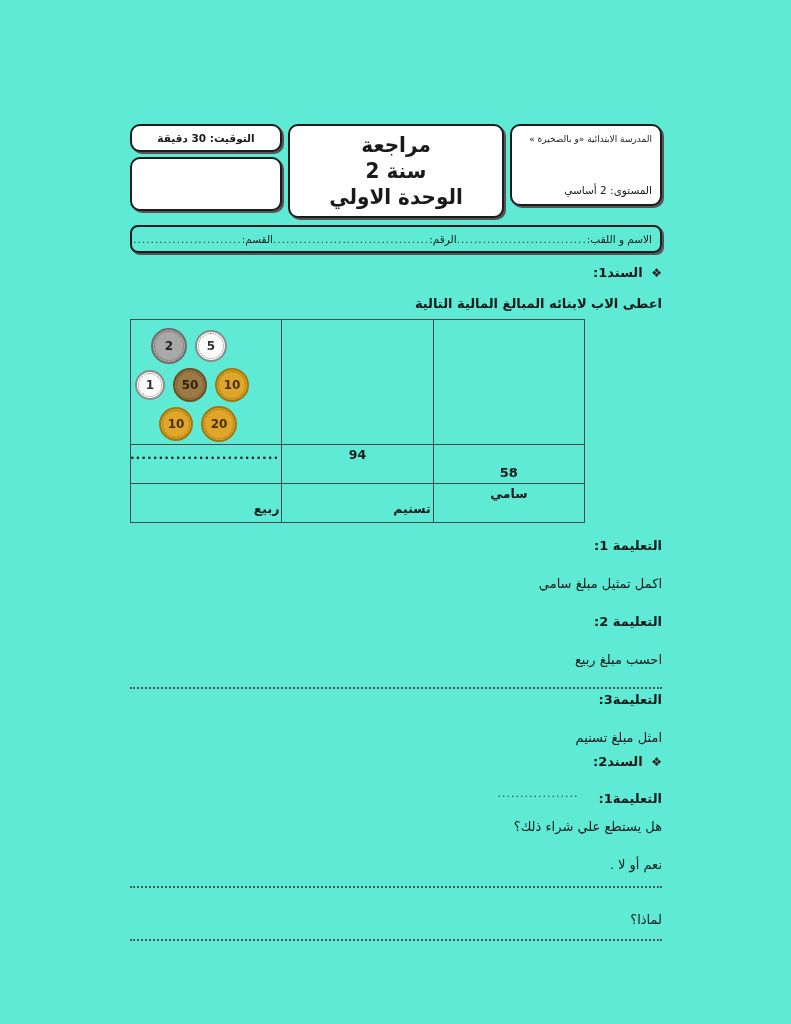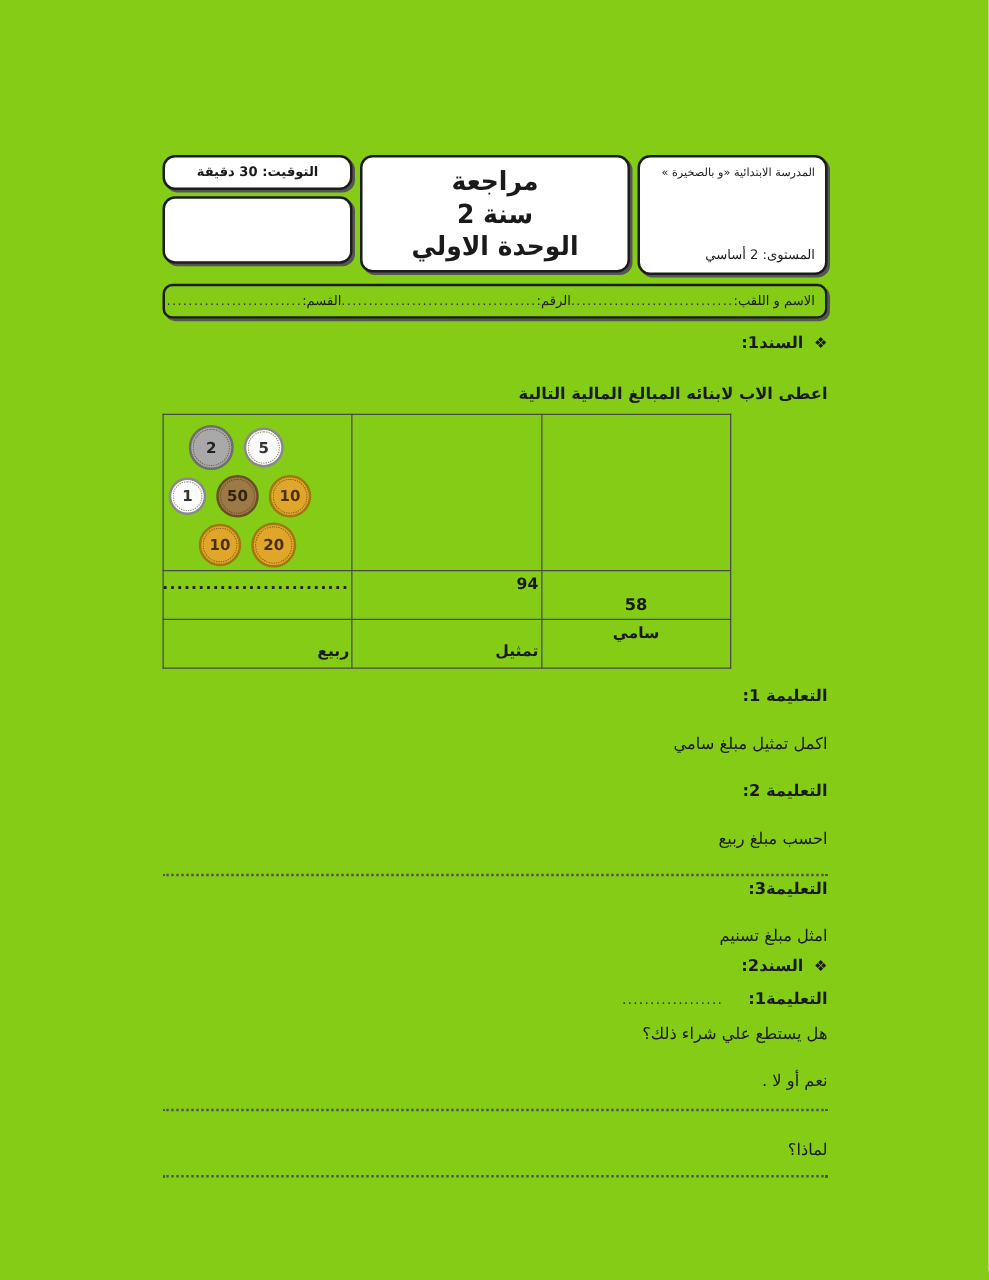"التوقيت: 30 دقيقة" .page { background: #84cc16 -> #5eead4 }
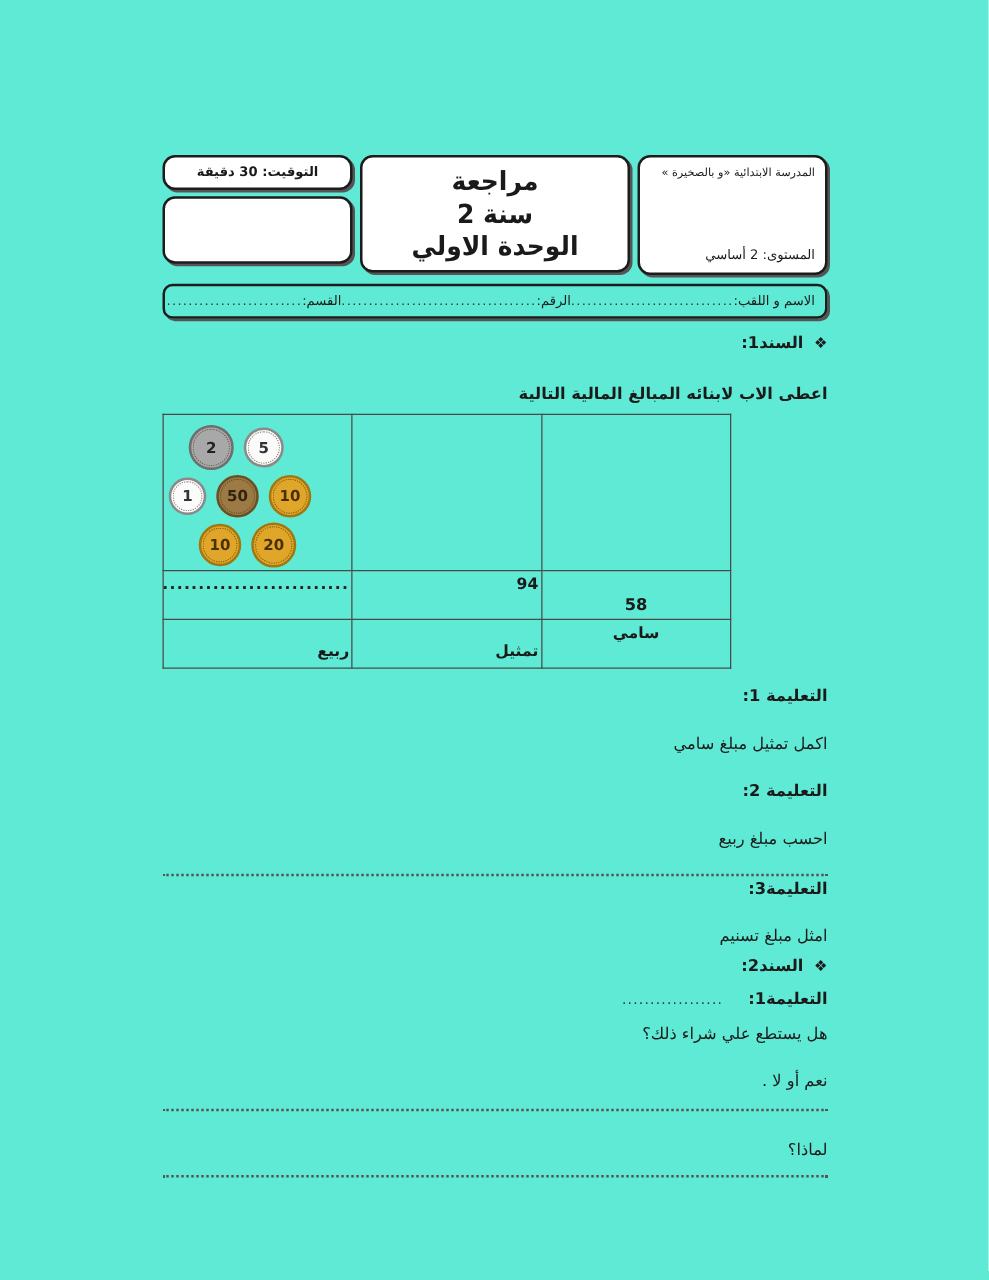"المدرسة الابتدائية «و بالصخيرة »" .school-box { height: 96px -> 82px }
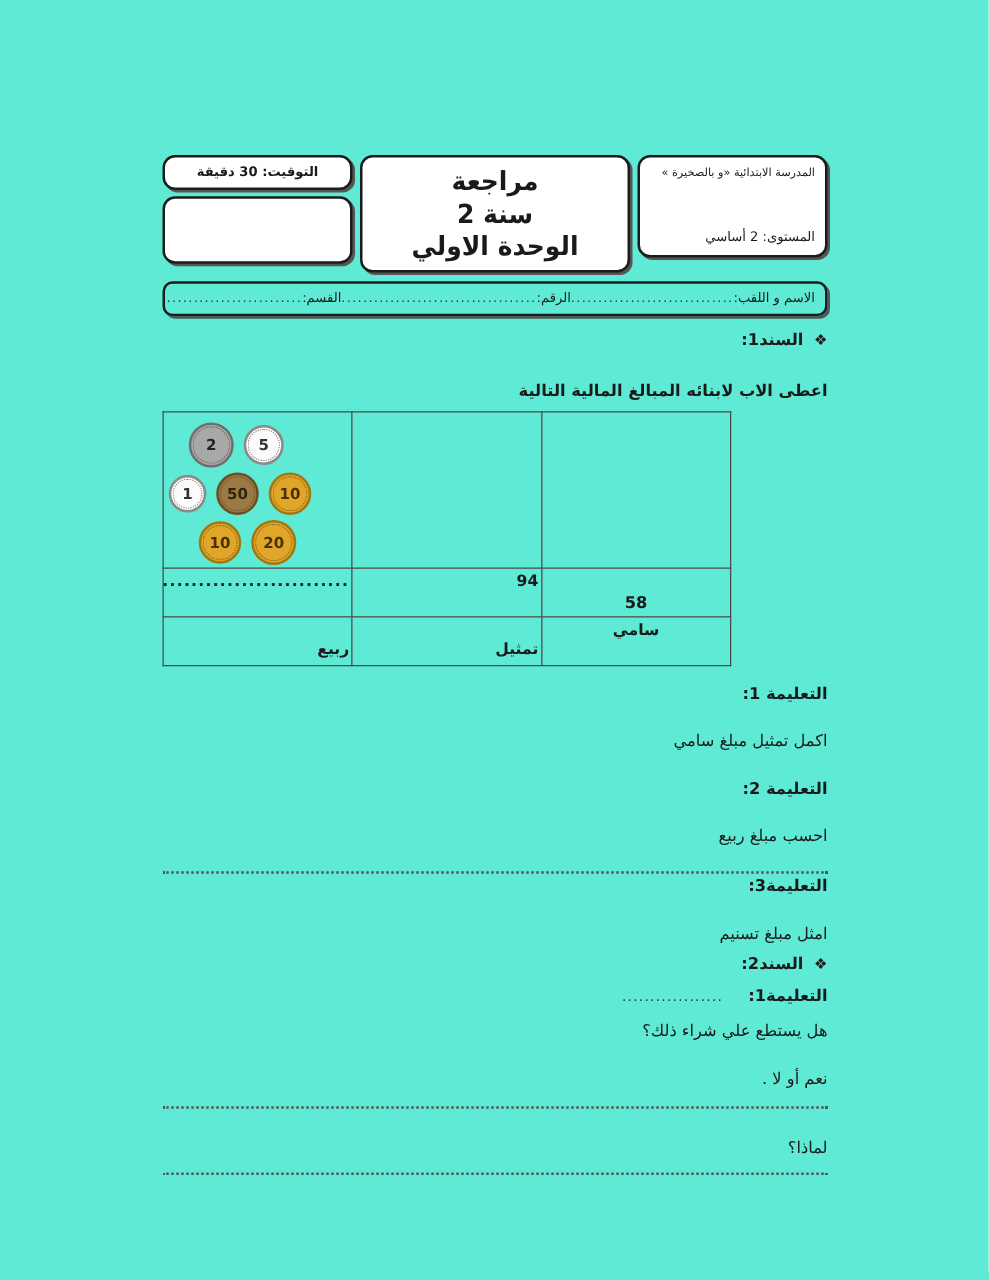"اعطى الاب لابنائه المبالغ المالية" .intro-line { margin-top: 26px -> 16px }
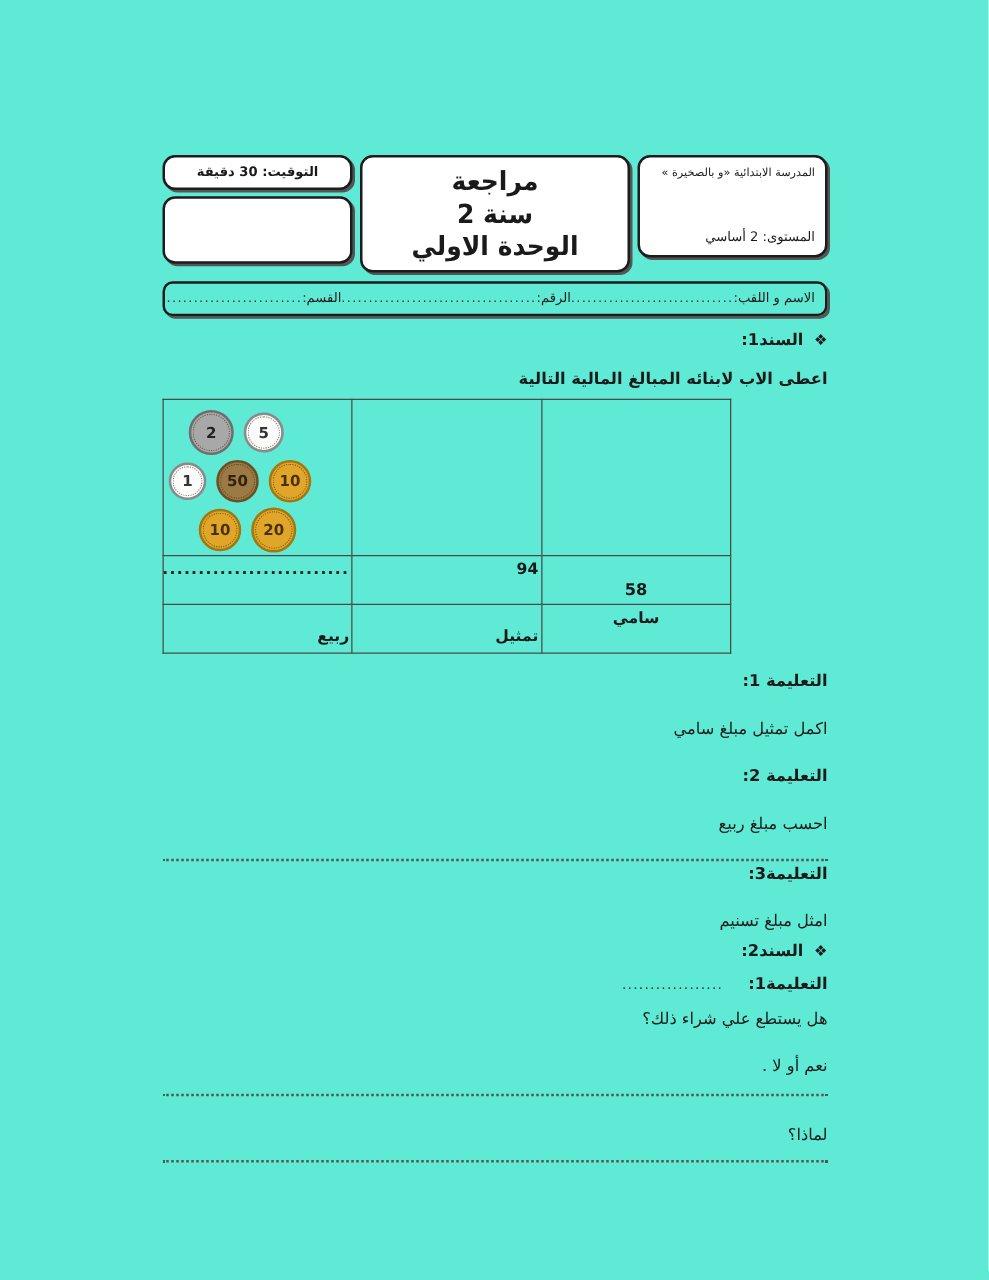"94" .amount { text-align: none -> center }
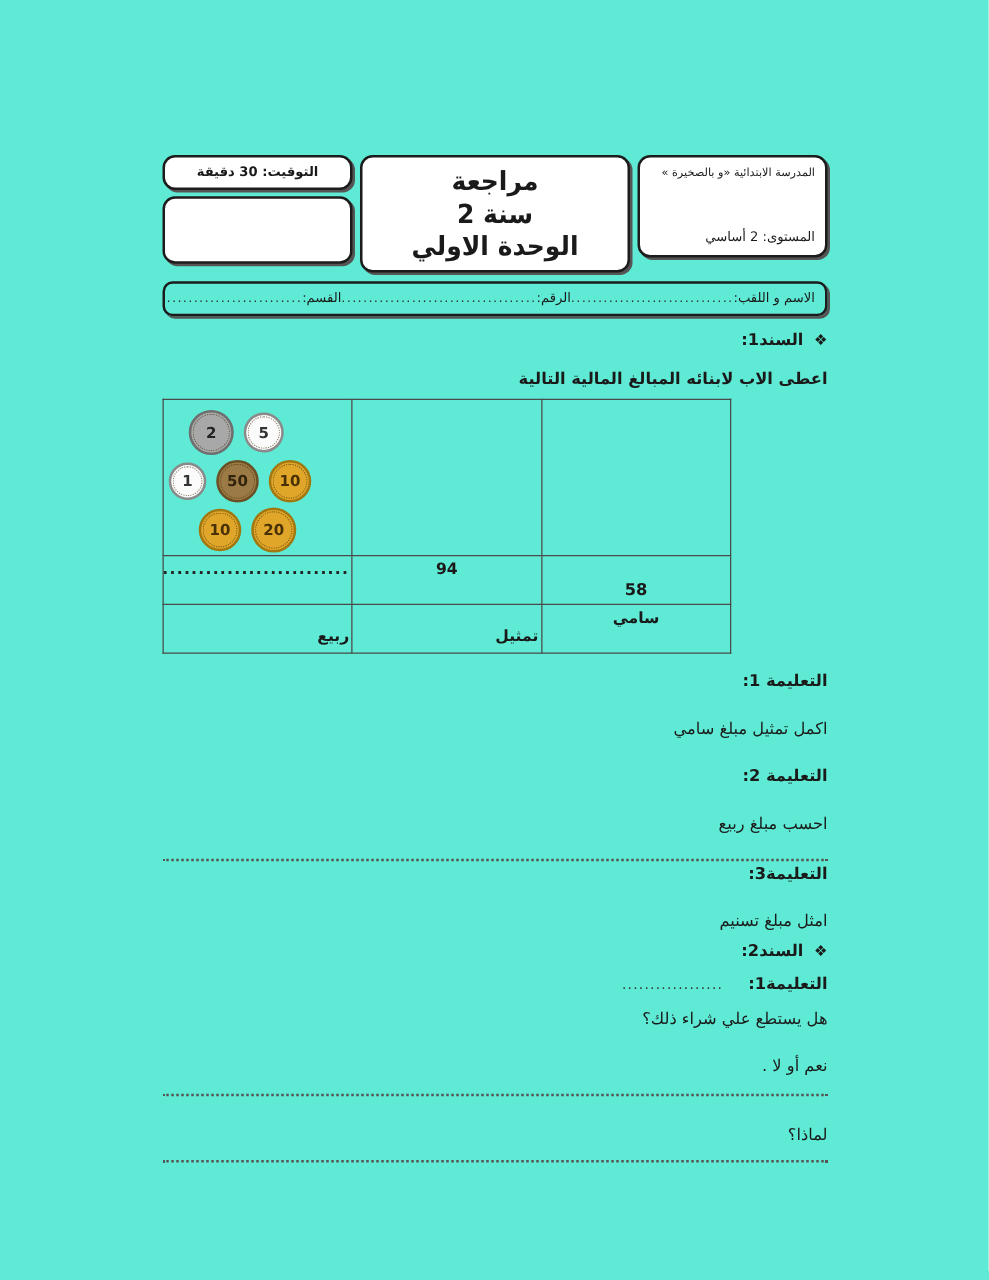"تمثيل" span.name { text: تمثيل -> تسنيم }
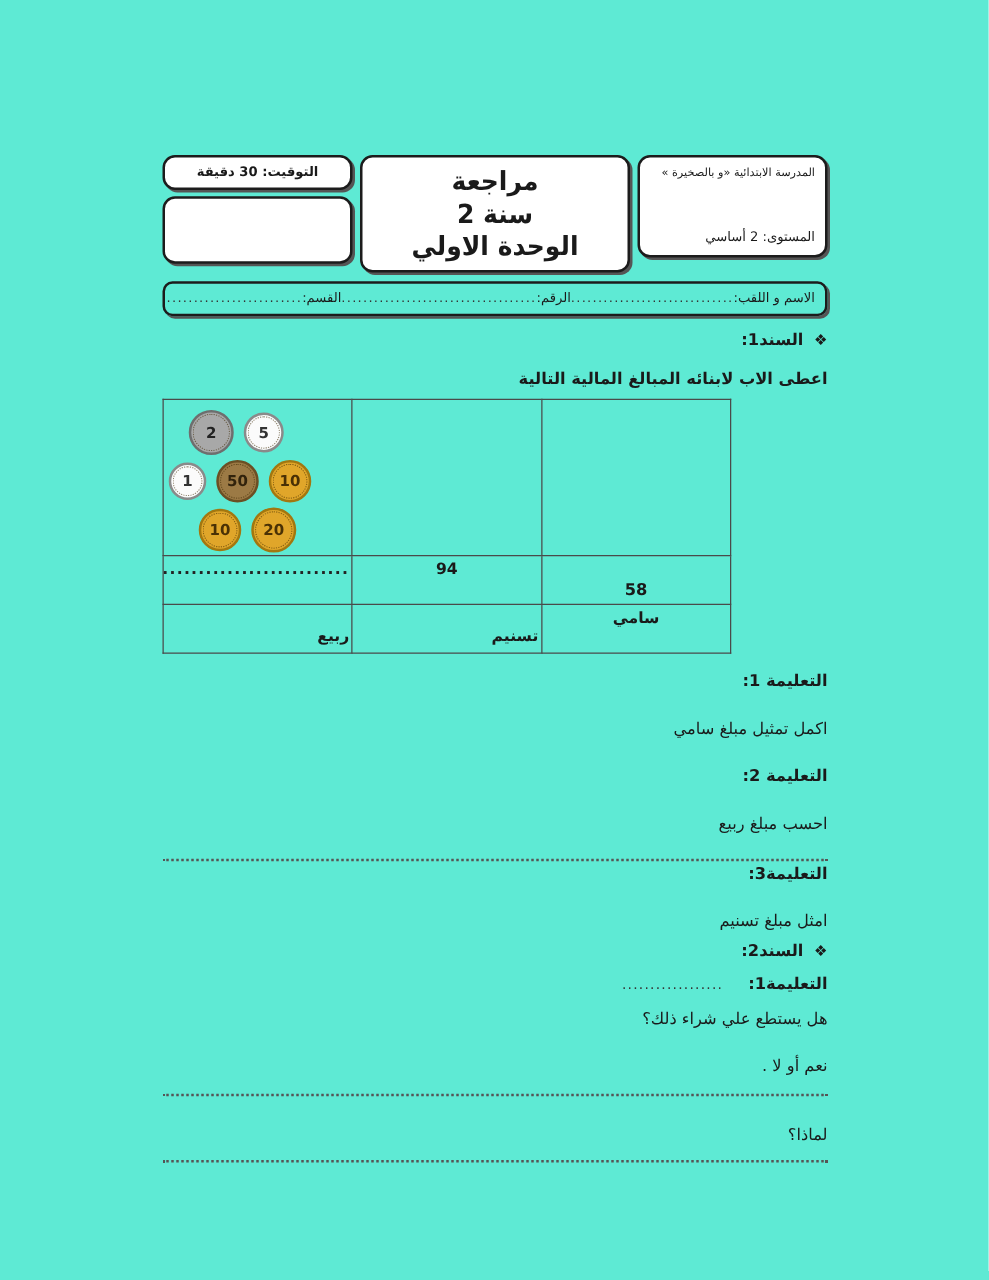"التعليمة1:" span.line { margin-top: 0 -> 11px }
